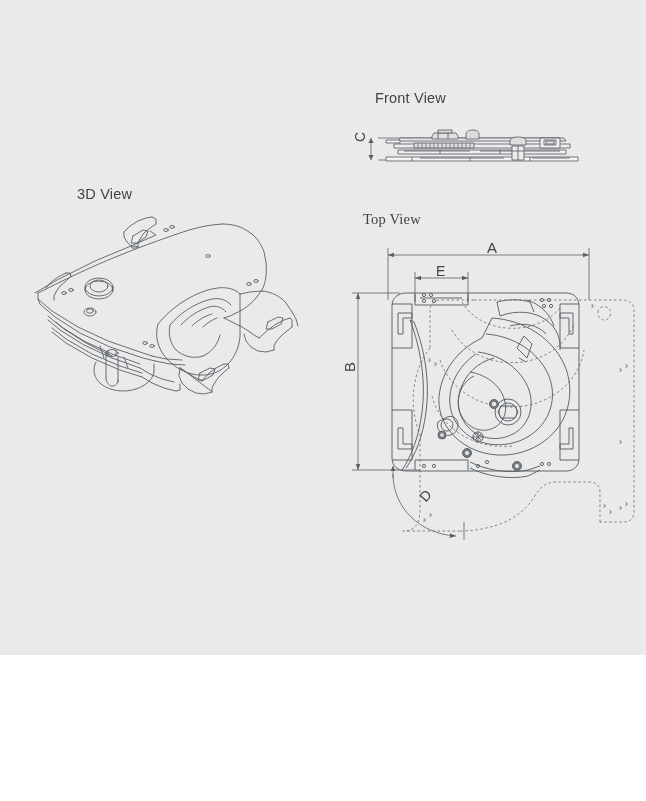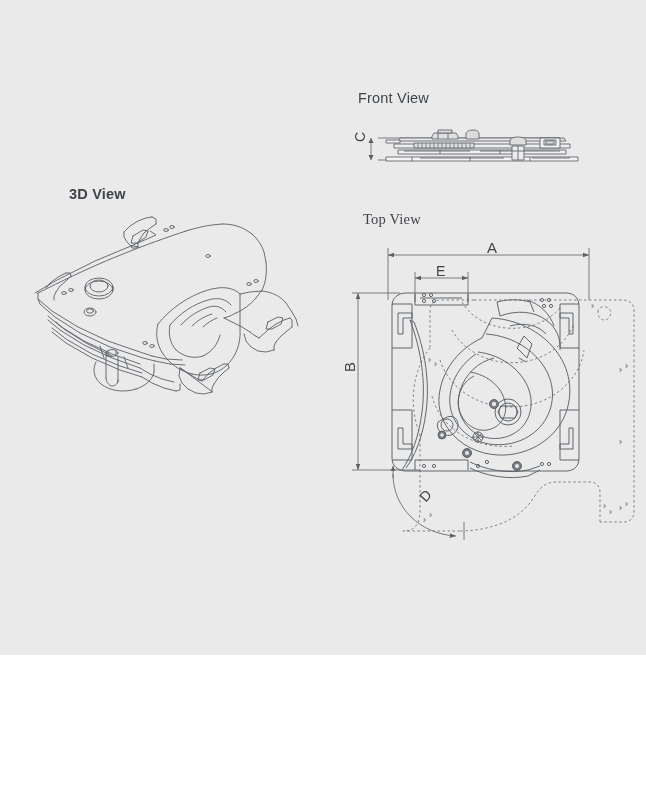"Front View" #label-front { left: 358px -> 375px }
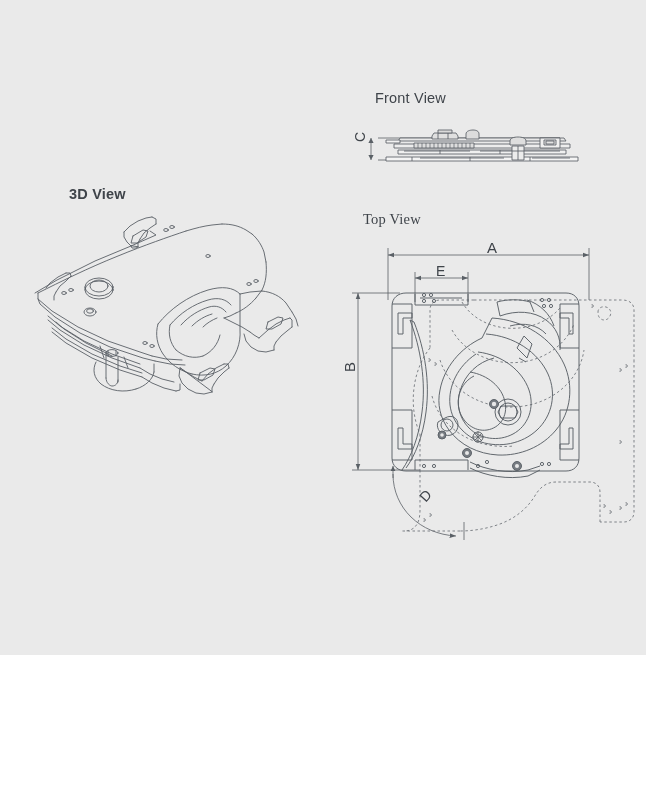"3D View" #label-3d { font-weight: bold -> none; left: 69px -> 77px }
